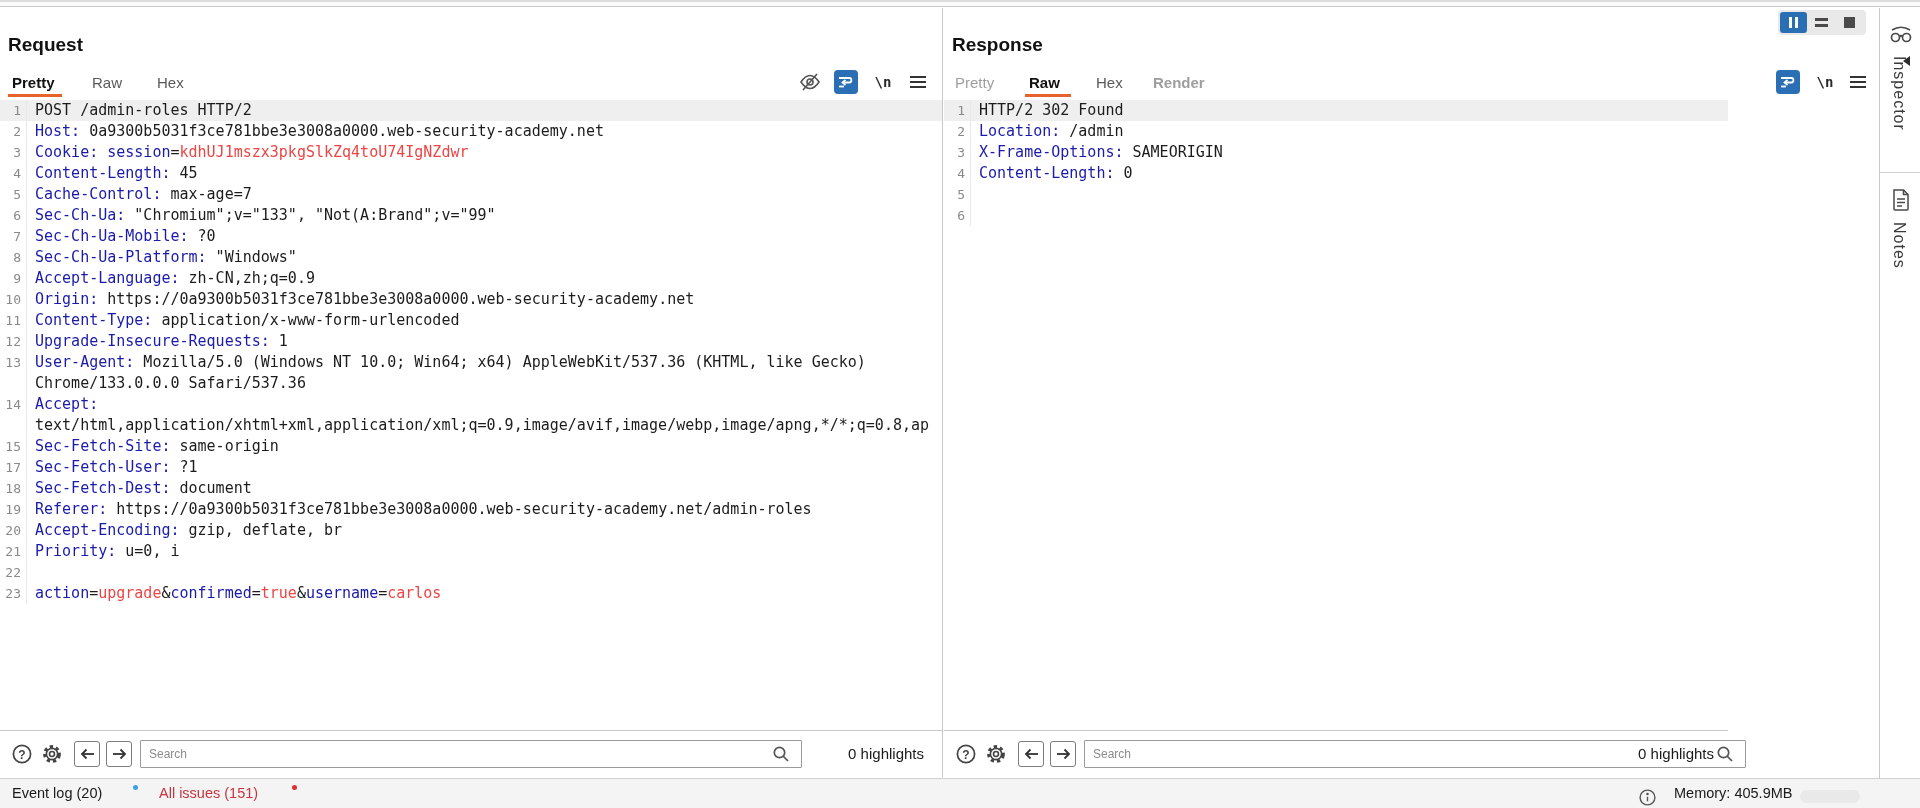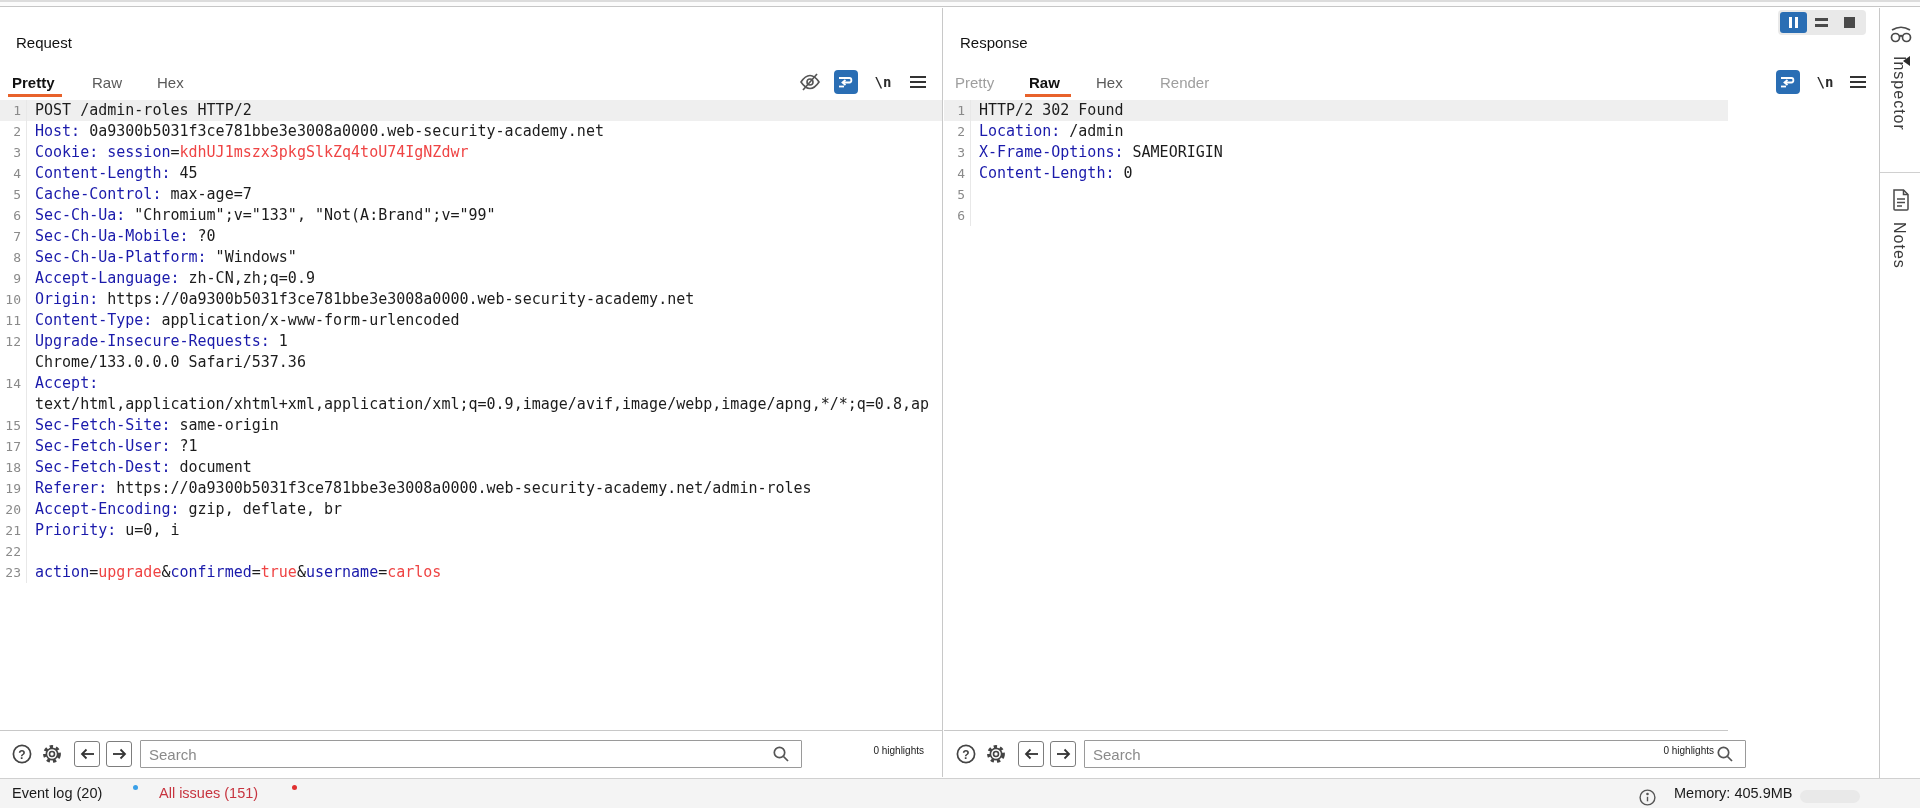"Request" .panel-title { font-size: 15px -> 19px; font-weight: normal -> bold; left: 16px -> 8px }
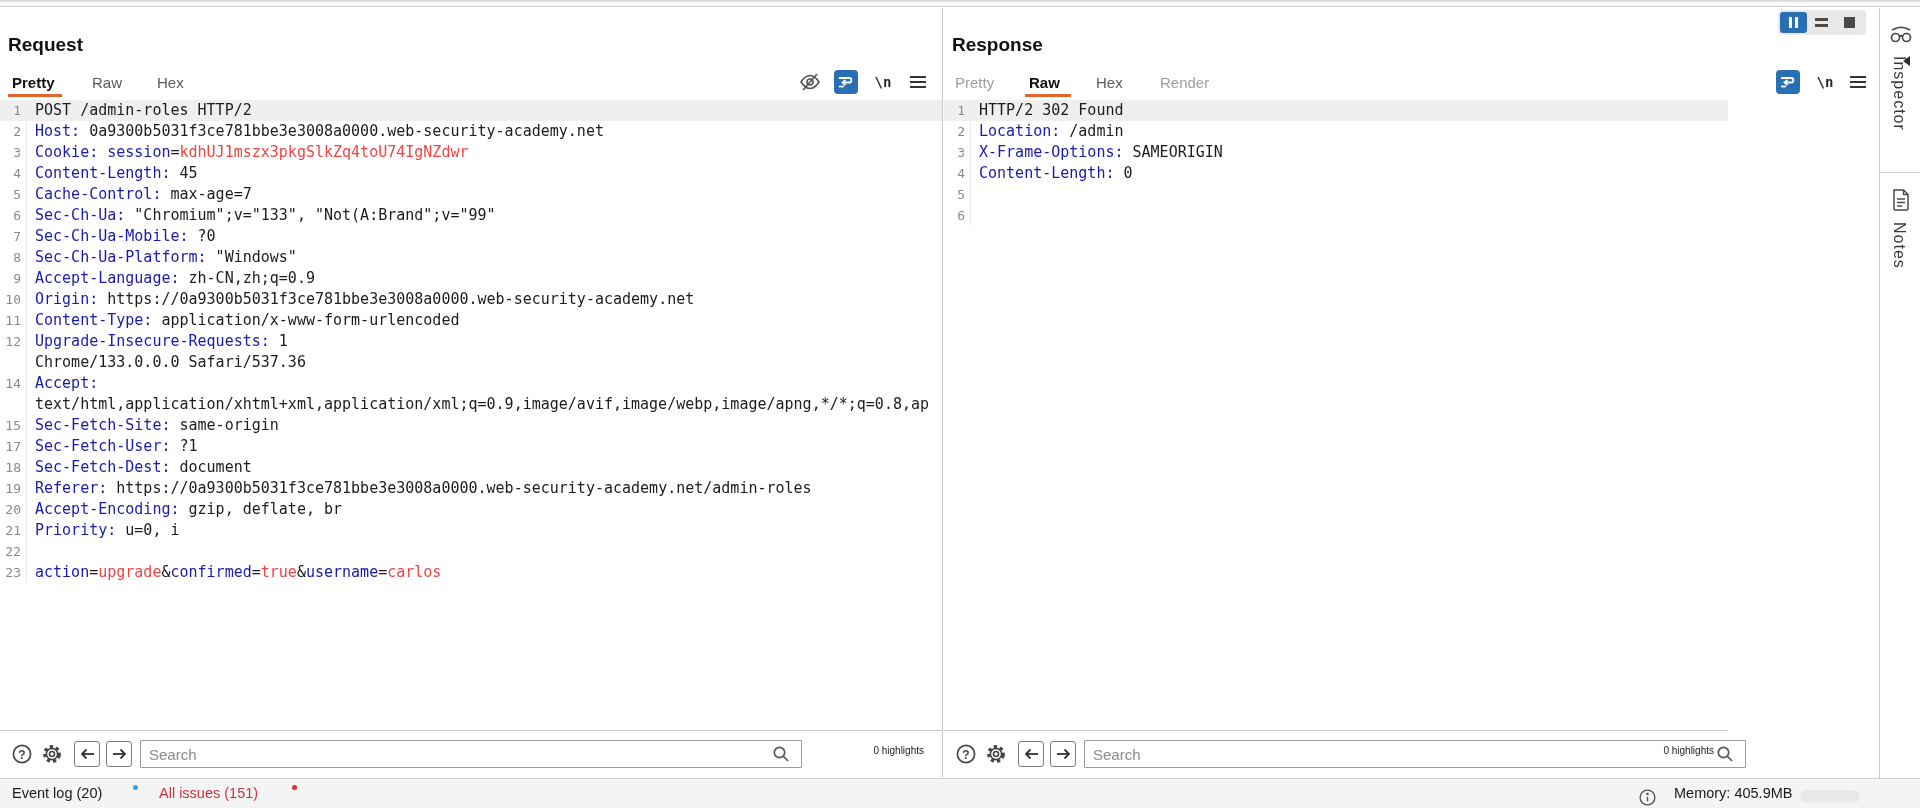"Render" span.tab { font-weight: none -> bold; left: 216px -> 209px }
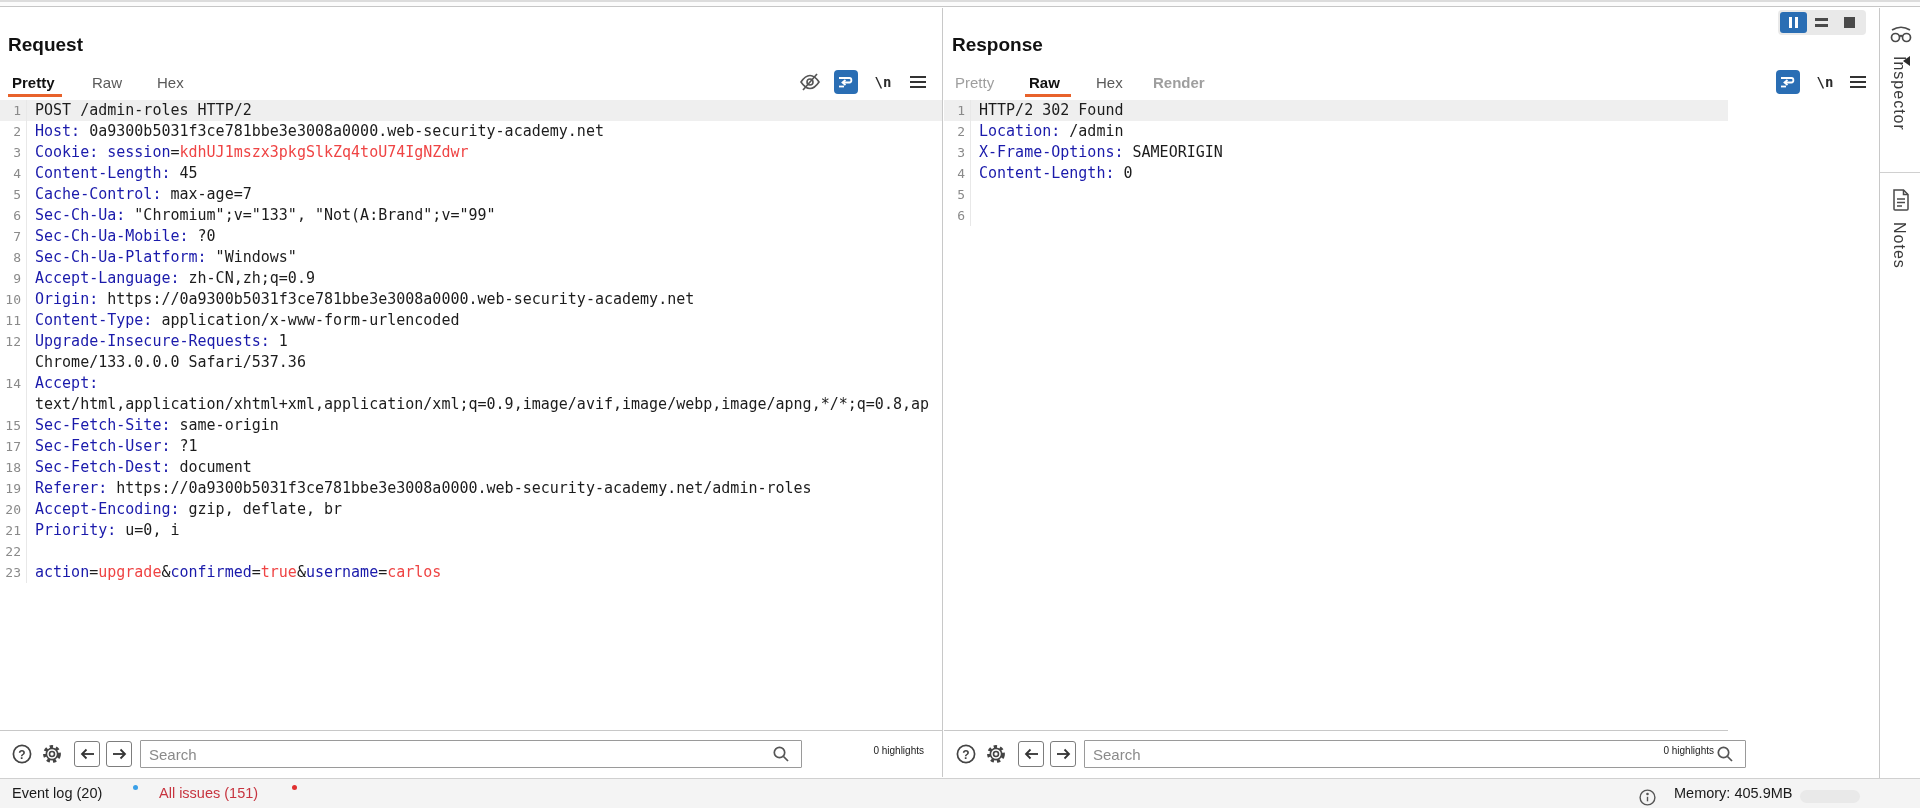"13" div.code-row { html: none -> <div><span>13</span><span><span>User-Agent:</span><span> Mozilla/5.0 (Windows NT 10.0; Win64; x64) AppleWebKit/537.36 (KHTML, like Gecko)</span></span></div> }
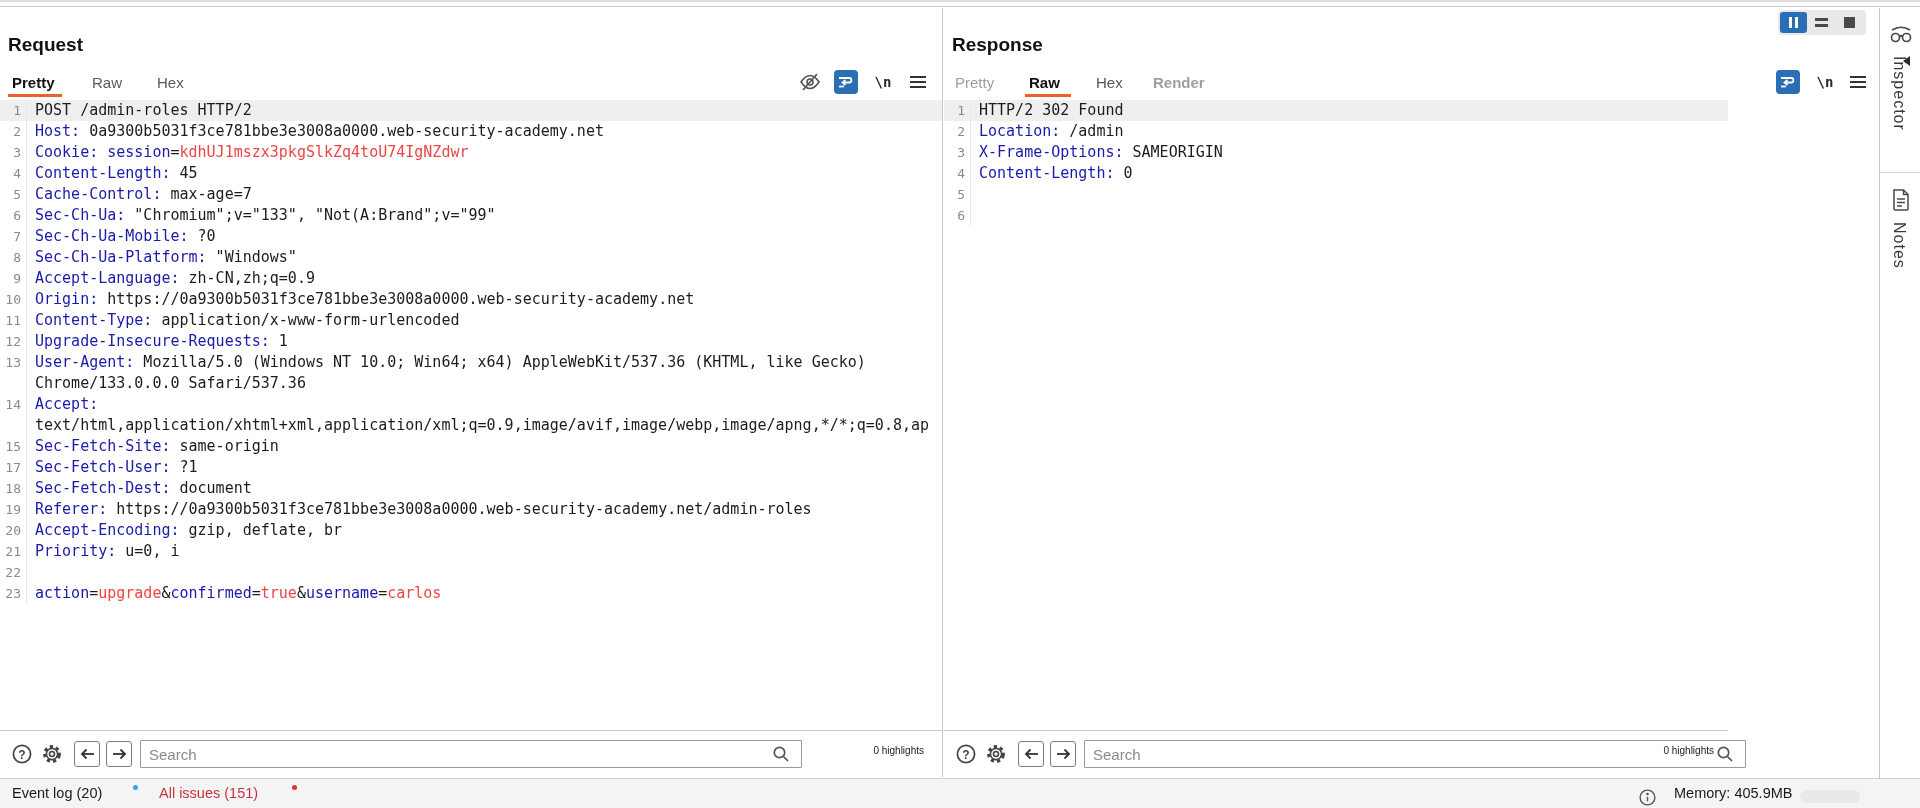"Search" .search-input { font-size: 15px -> 12px }
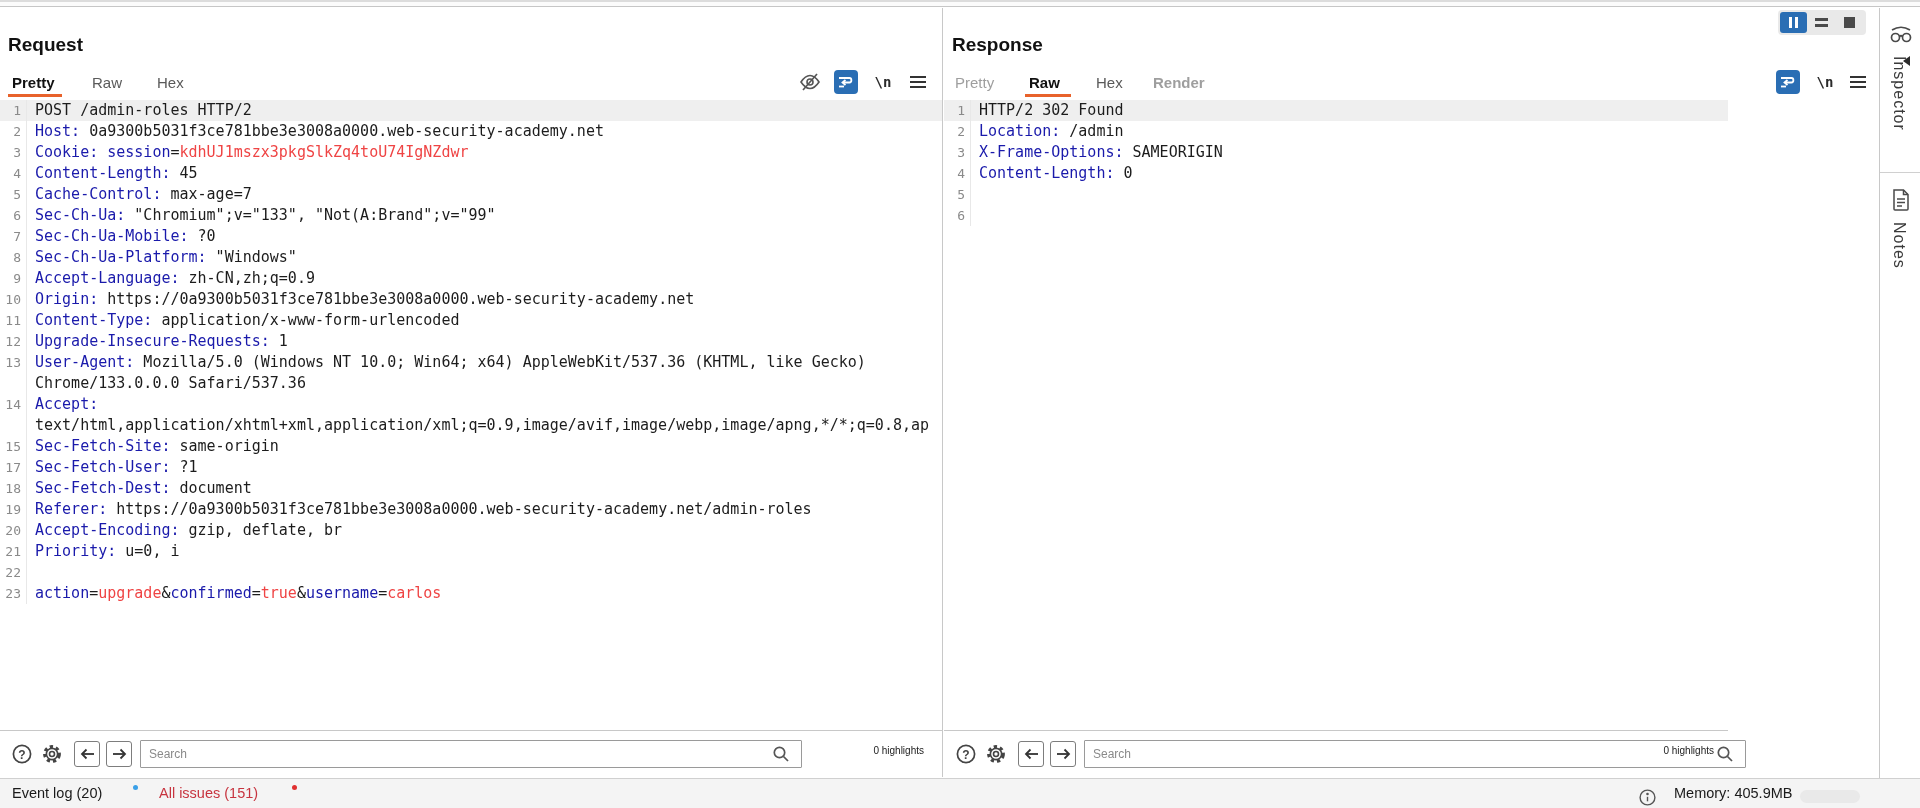"0 highlights" .highlights { font-size: 10px -> 15px }
